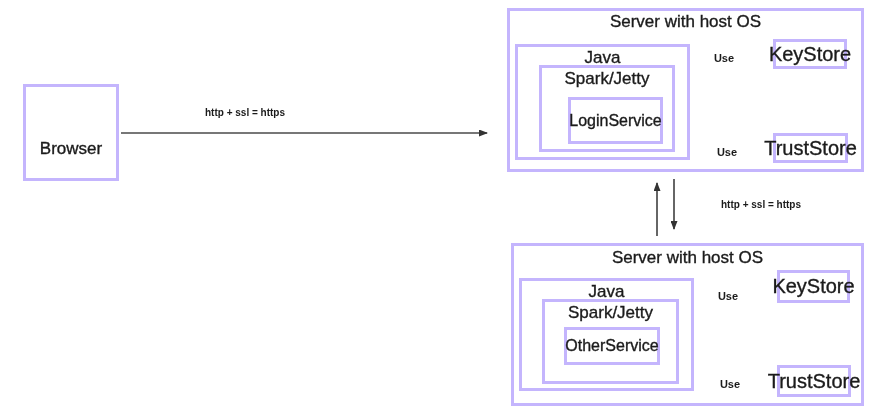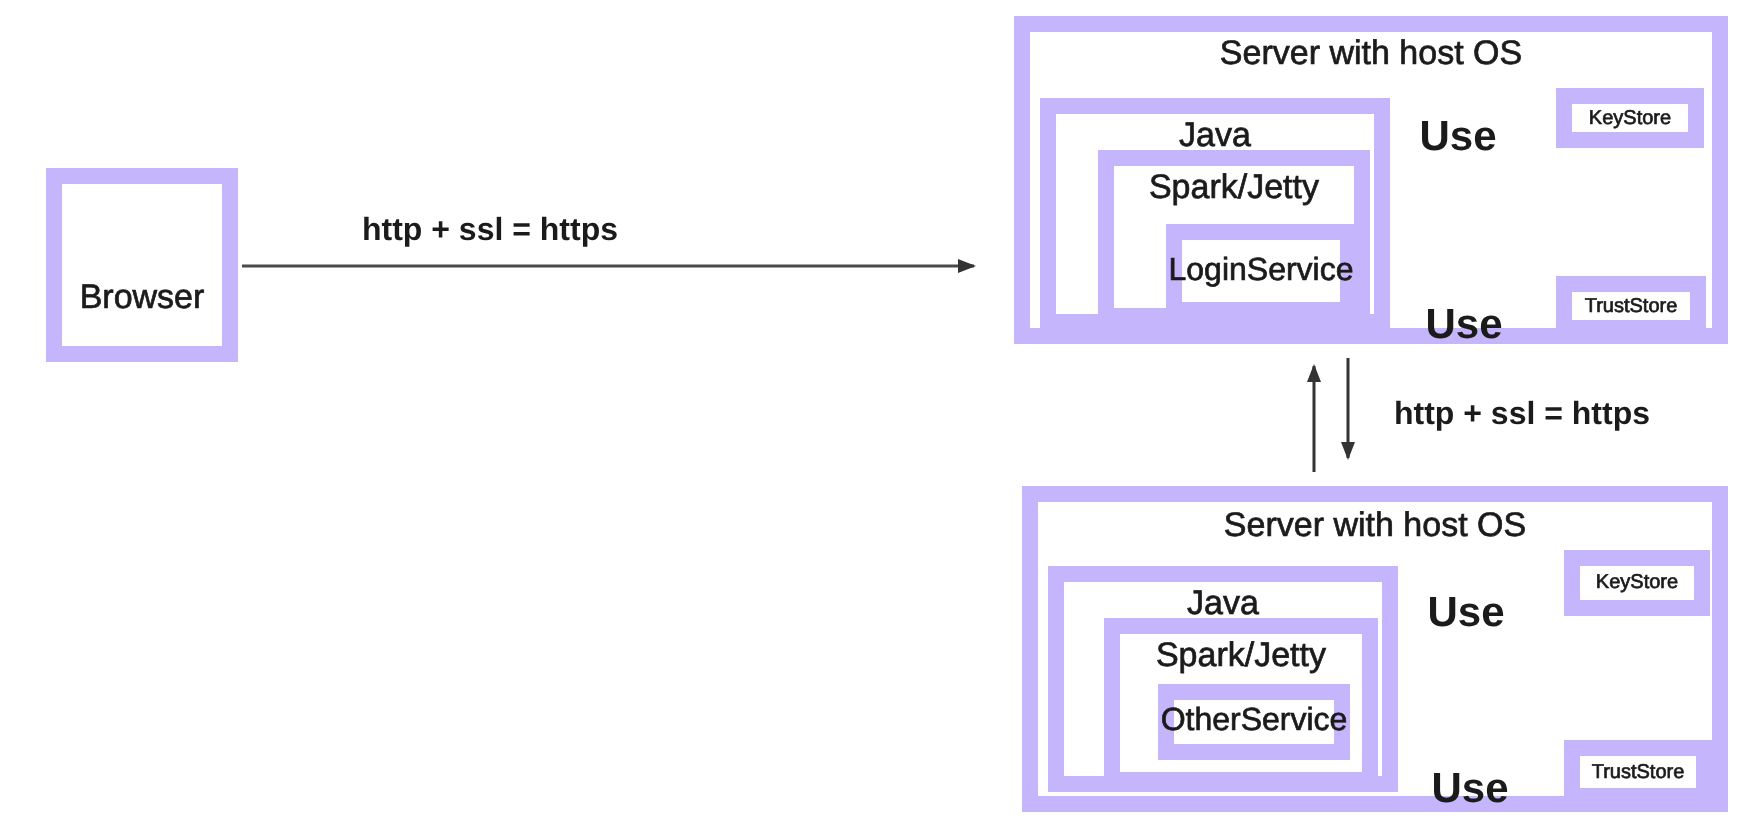"Server with host OS" .box { border: 8px solid #c4b5fd -> 3px solid #c4b5fd }
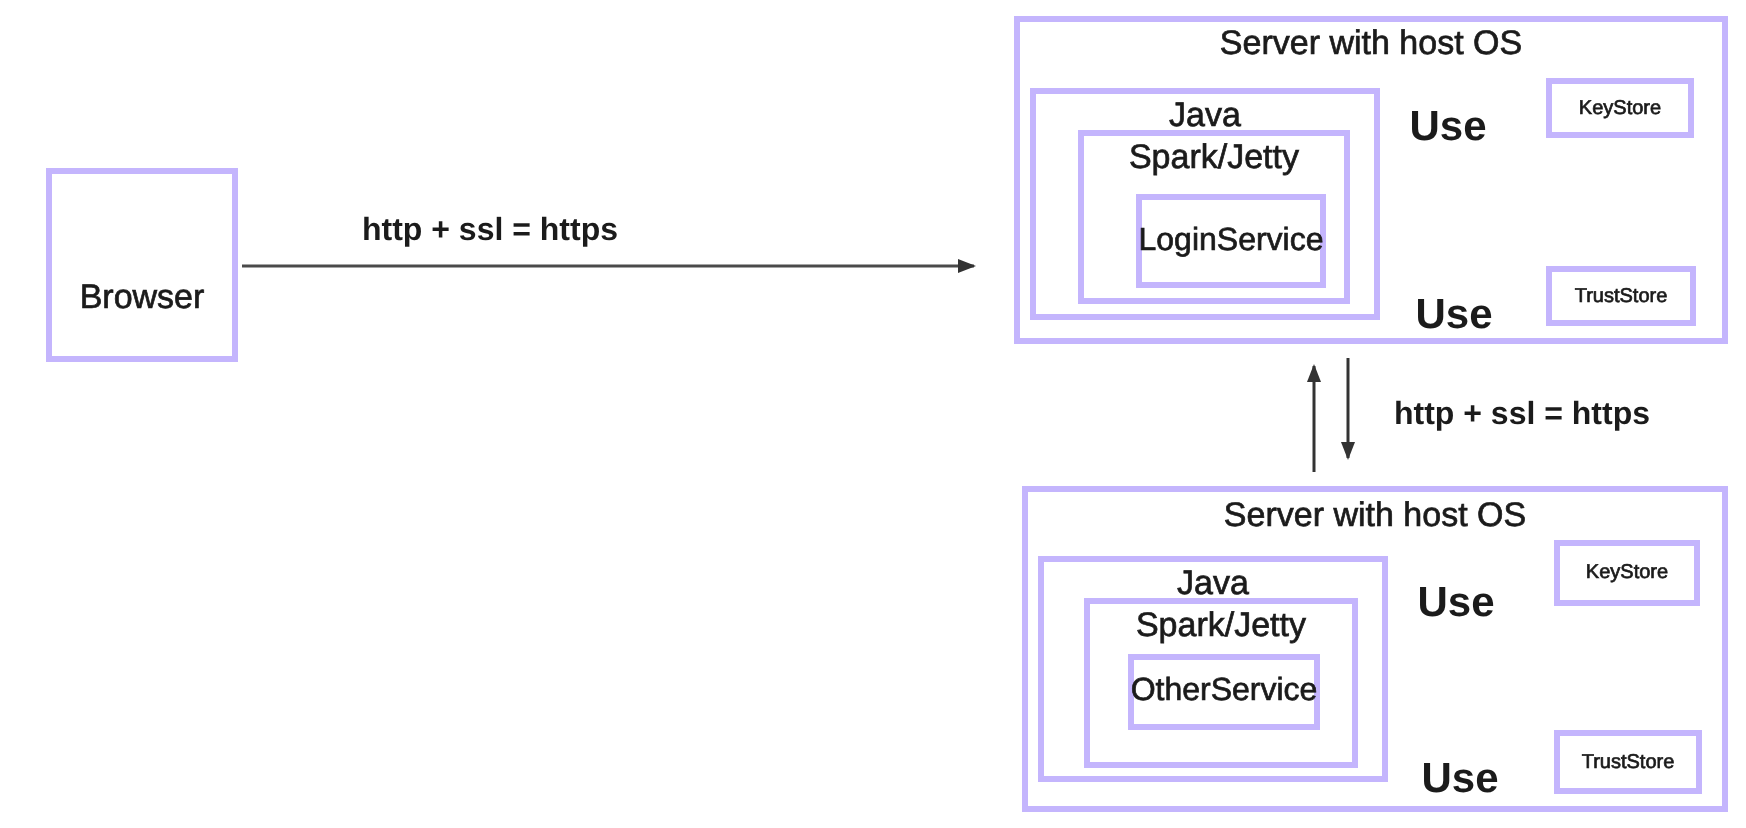"Use" .use-label { font-size: 21px -> 11px }
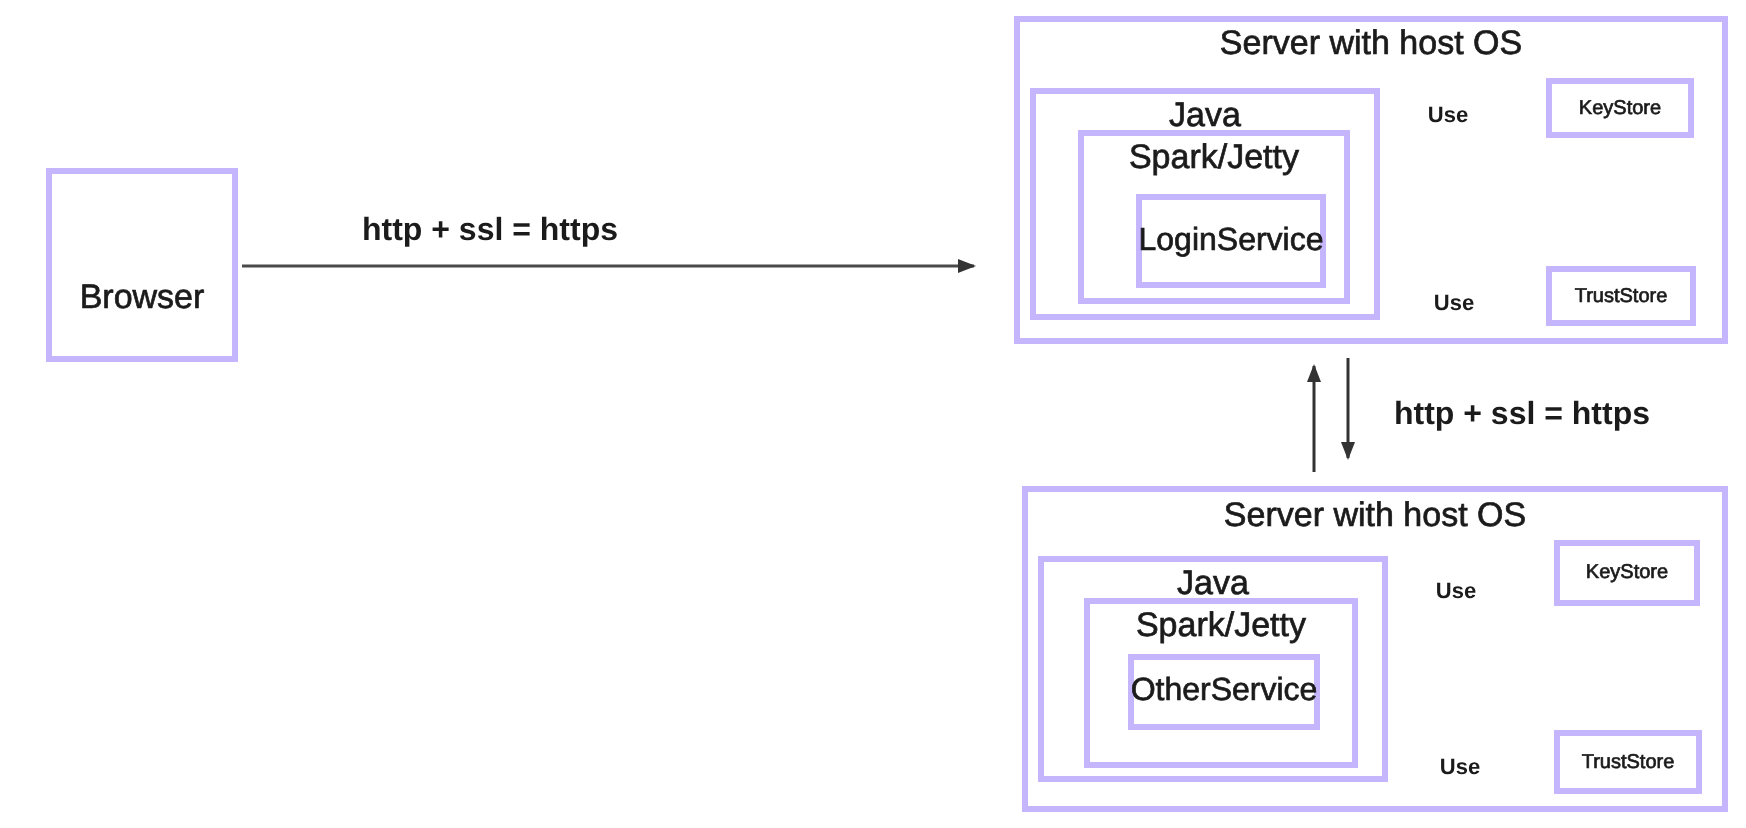"KeyStore" .store-label { font-size: 10px -> 20px }
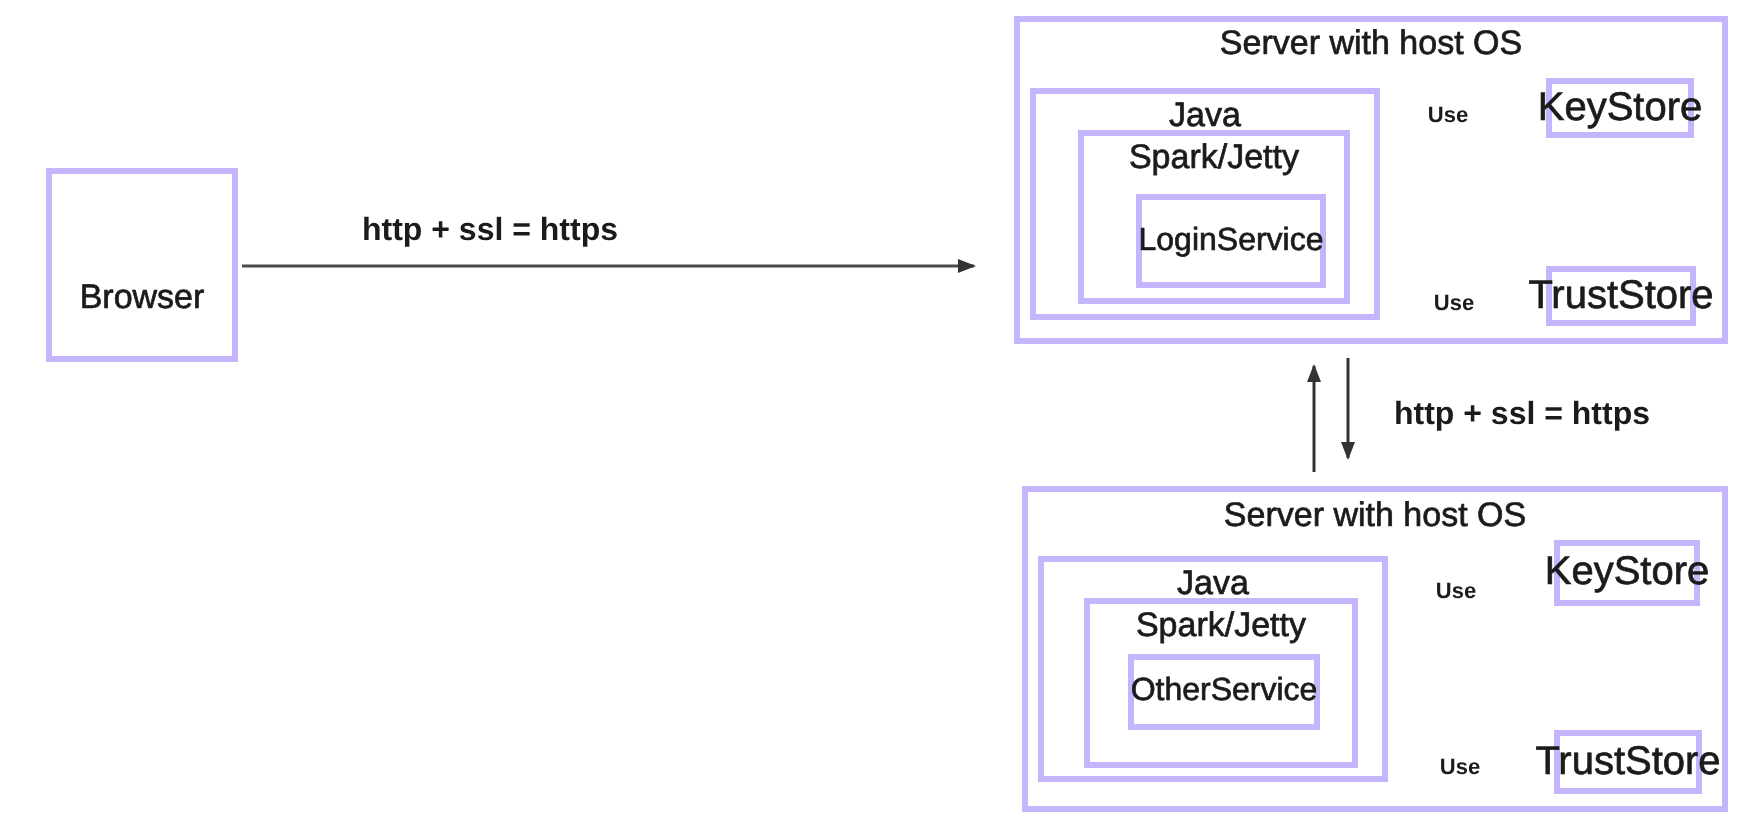"http + ssl = https" .edge-label { font-size: 16px -> 10px }
